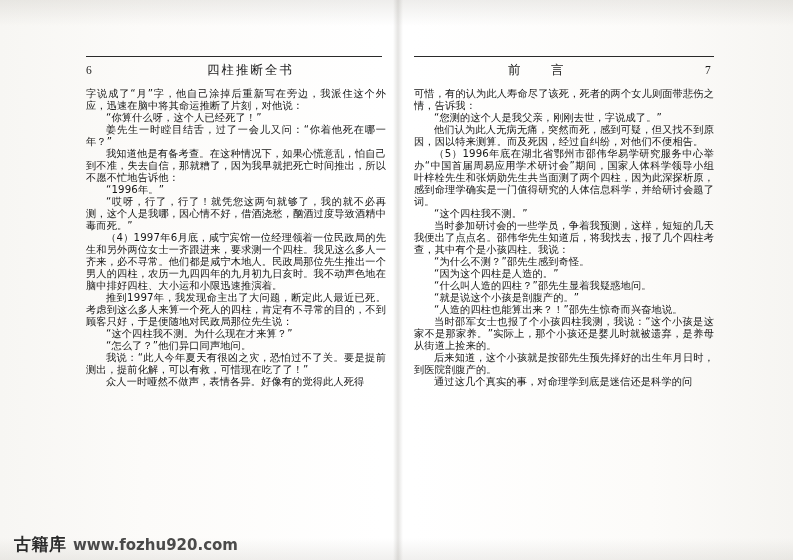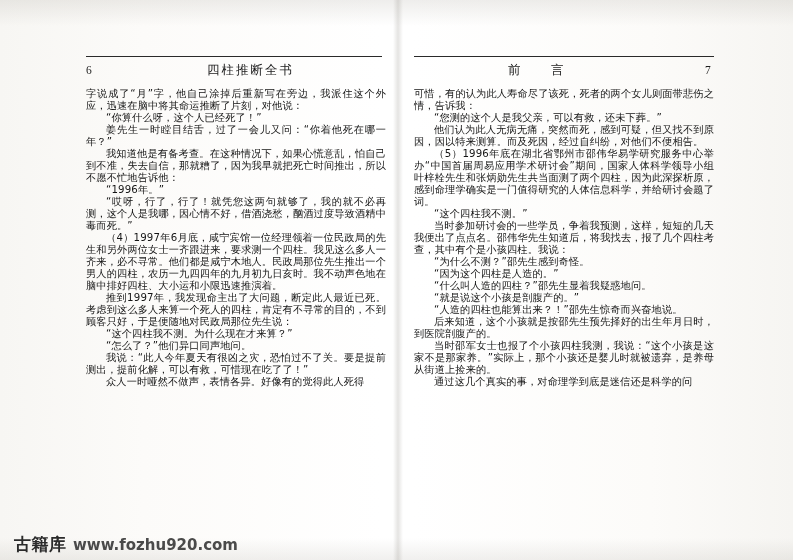"“您测的这个人是我父亲，可以有救，还未下葬。”" p { text: 可以有救，还未下葬 -> 刚刚去世，字说成了 }
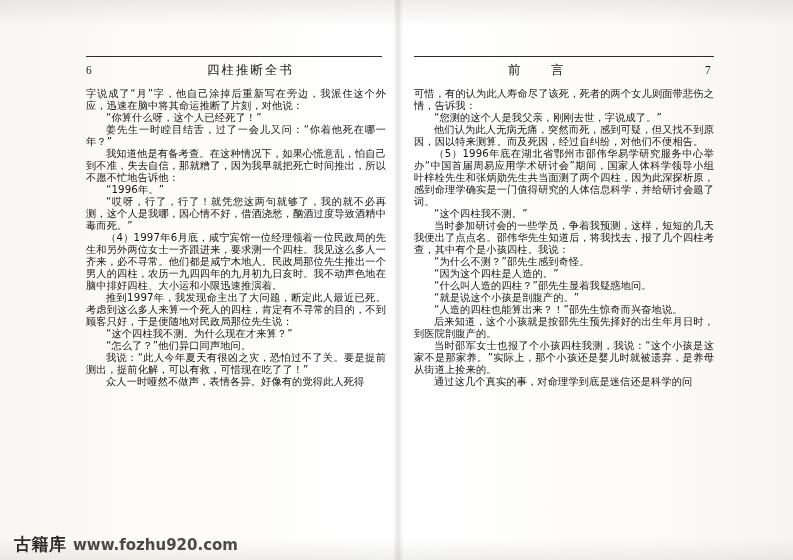"后来知道，这个小孩就是按邵先生预先择好的出生年月日时，到医院剖腹产的。" p { order: before "当时邵军女士也报了个小孩四柱我测，我说：“这个小孩是这家不是那家养。”实际上，那" -> after "当时邵军女士也报了个小孩四柱我测，我说：“这个小孩是这家不是那家养。”实际上，那" }
